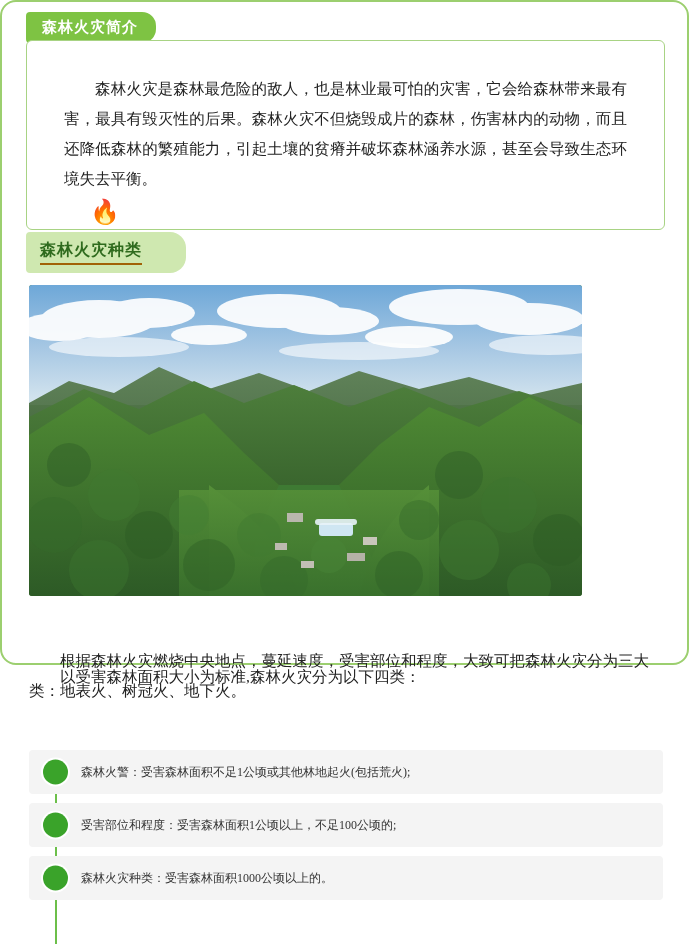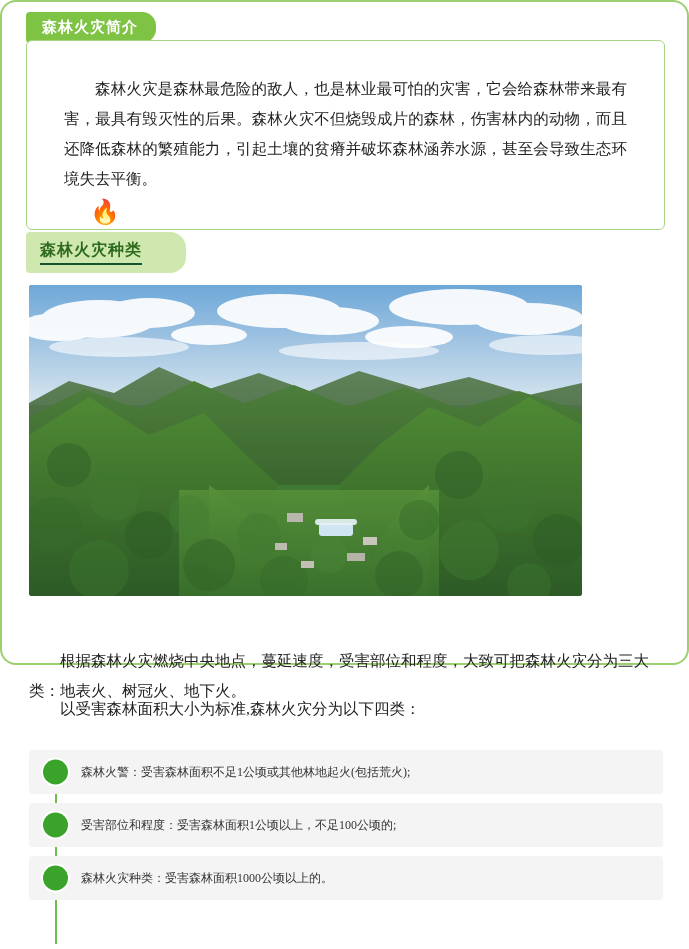"森林火灾种类" #types-tab-text { border-bottom: 2px solid #14532d -> 2px solid #a16207 }
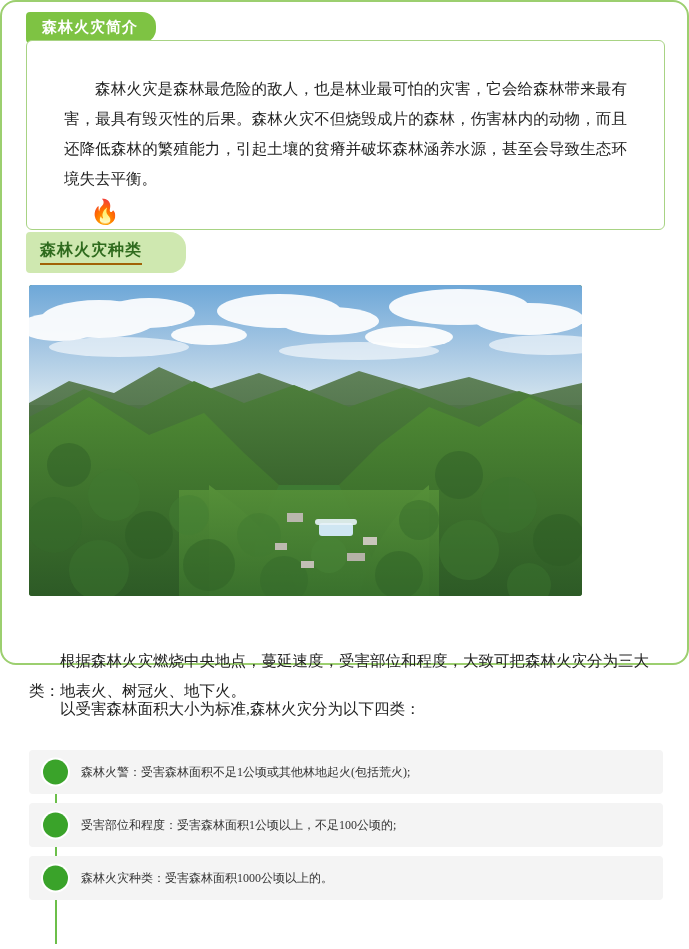"以受害森林面积大小为标准,森林火灾分为以下四类：" #par-2 { top: 692px -> 660px }
